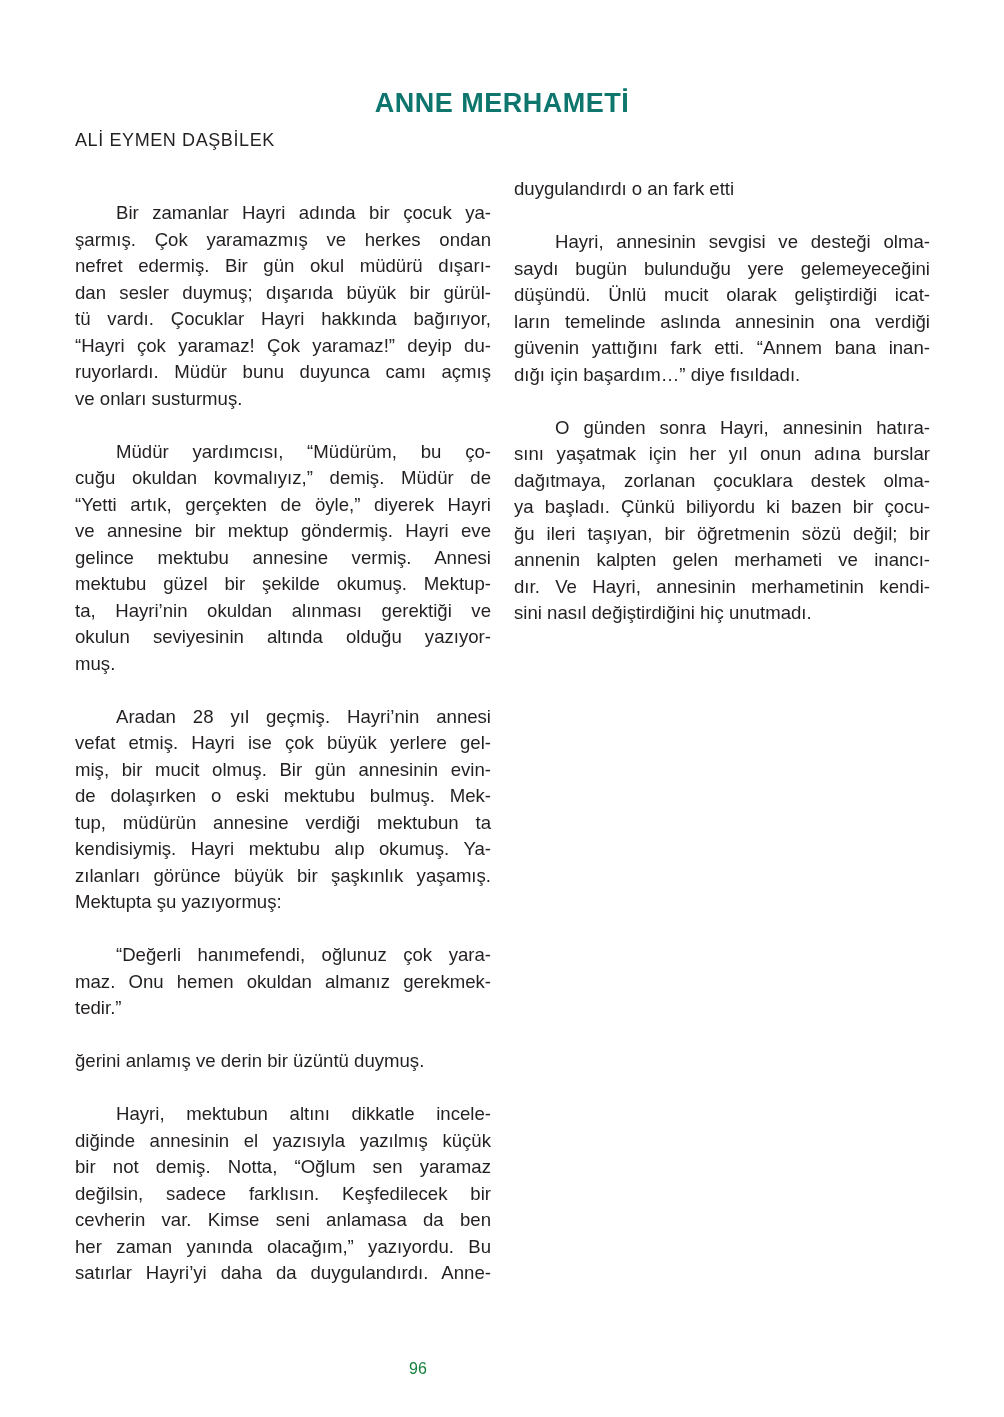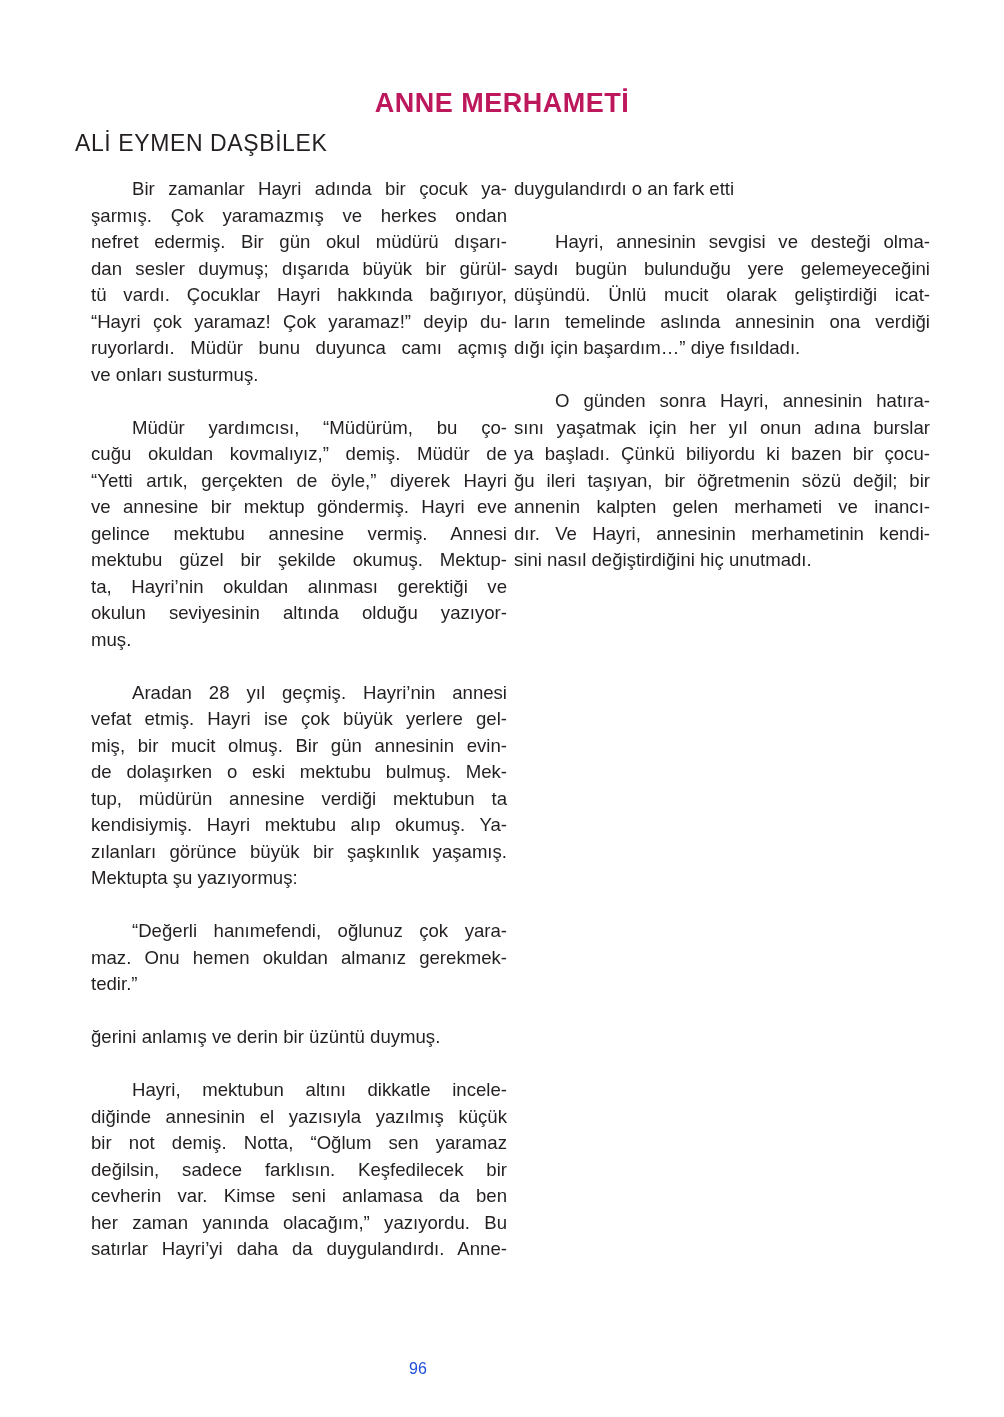"ANNE MERHAMETİ" .title { color: #be185d -> #0f766e }
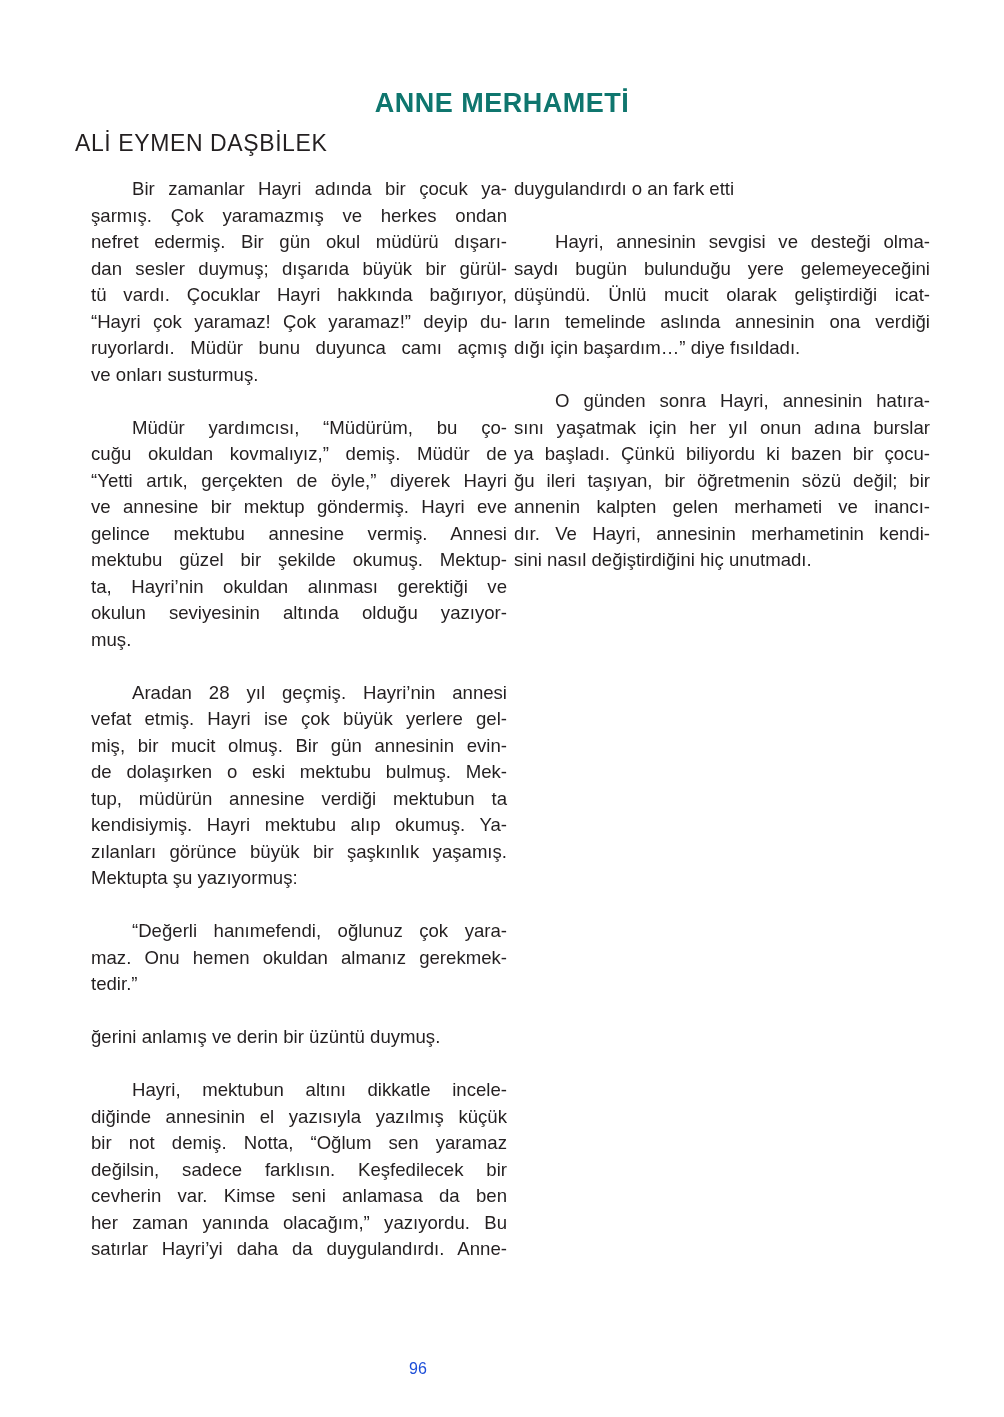"ALİ EYMEN DAŞBİLEK" .author { font-size: 23px -> 18px }
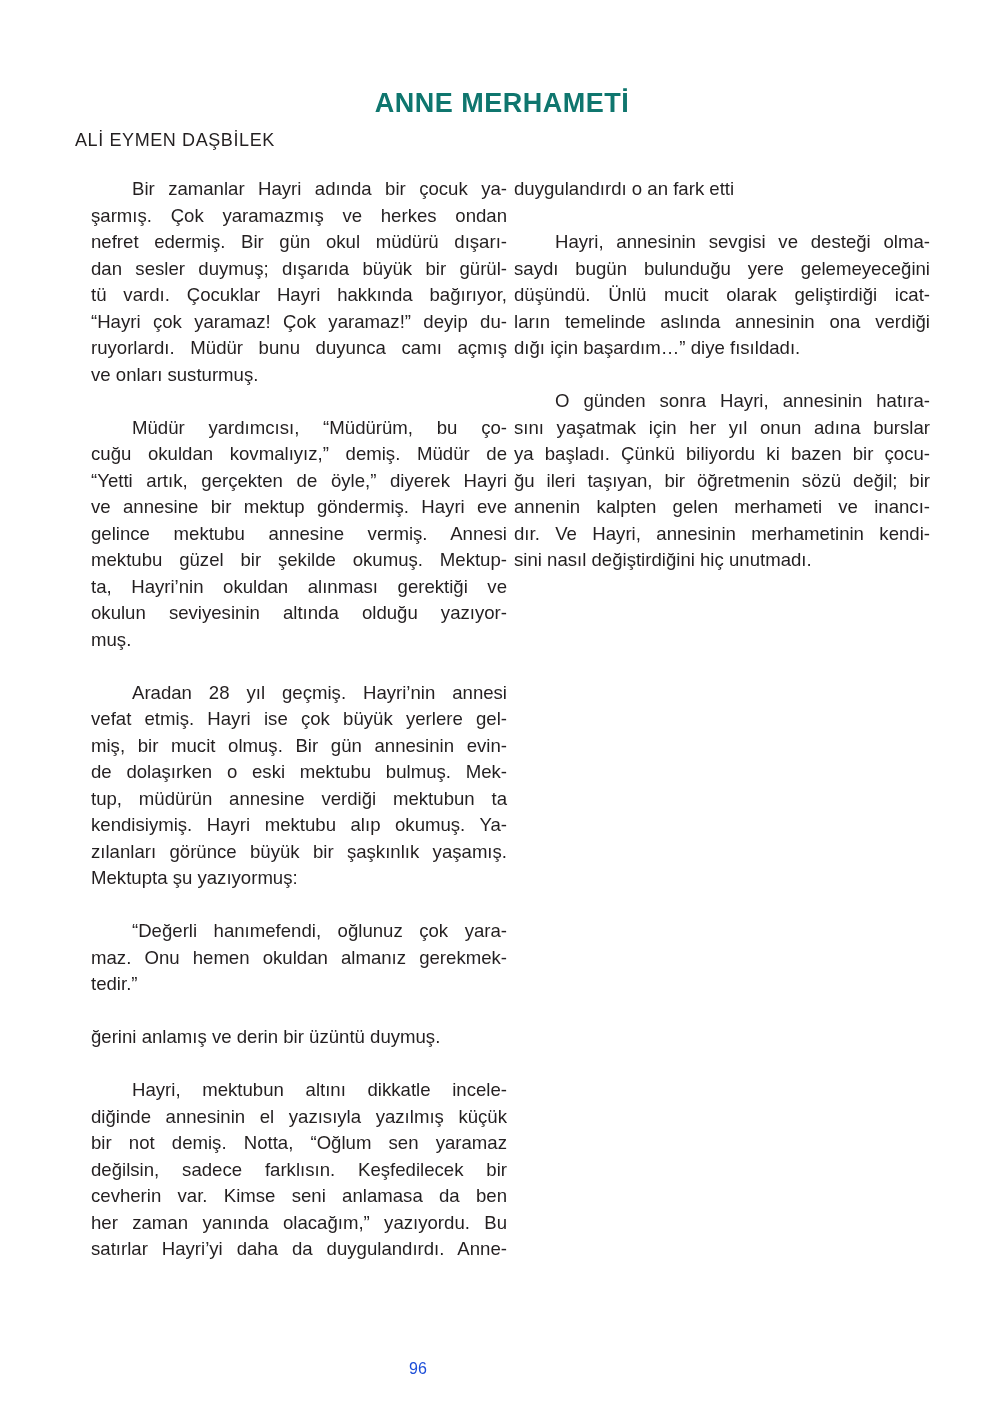"Bir zamanlar Hayri adında bir" .col-left { left: 91px -> 75px; margin-top: none -> 24px }
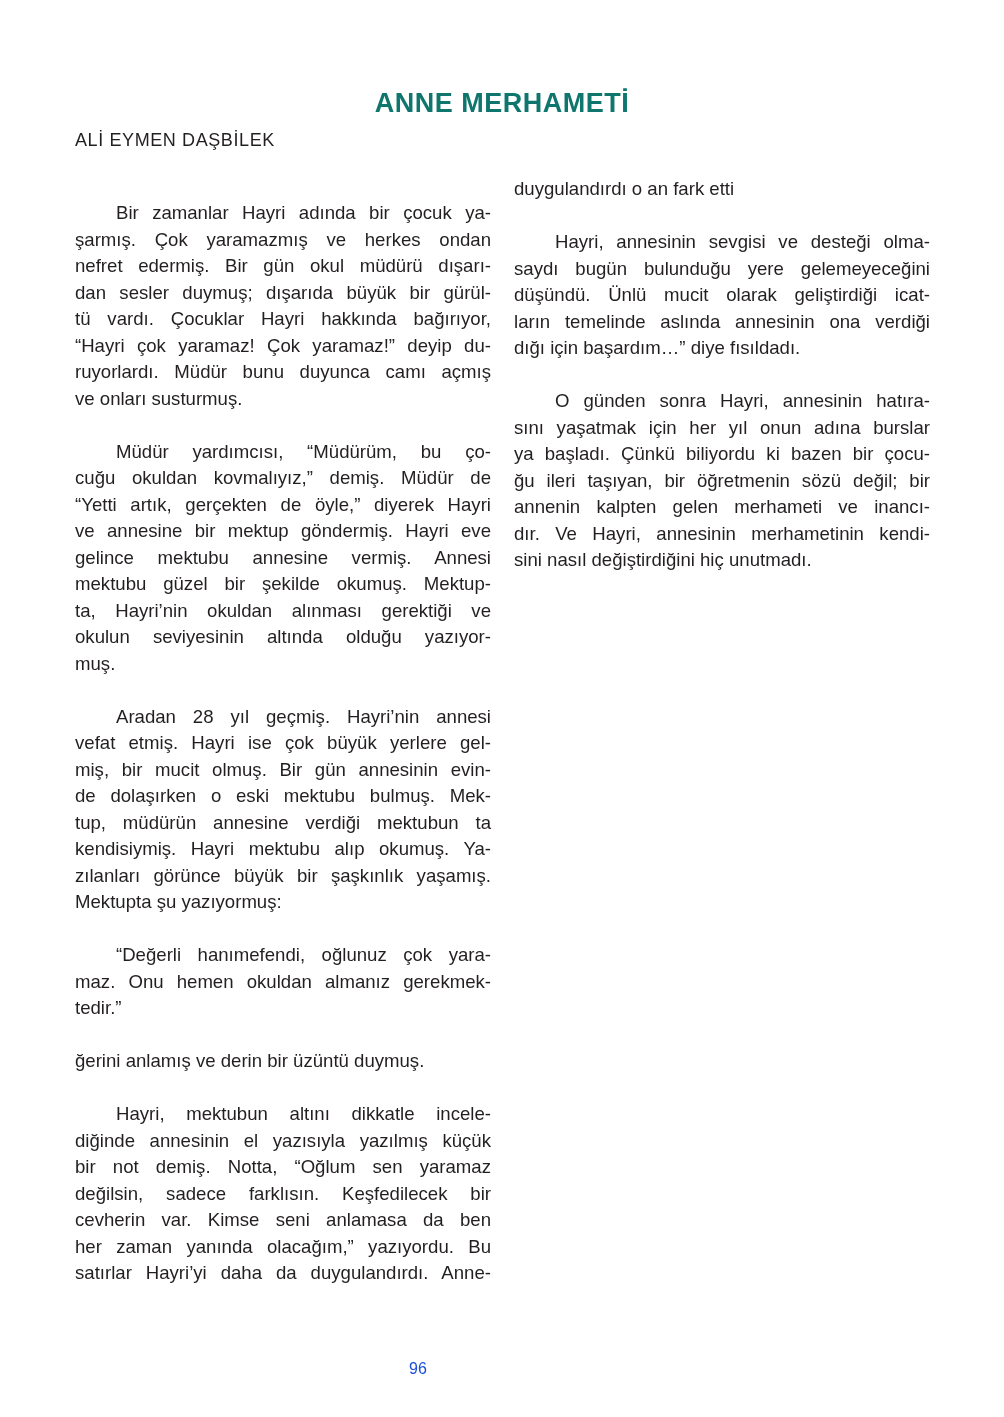"güvenin yattığını fark etti. “Annem" span.line { html: none -> <span>güvenin yattığını fark etti. “Annem bana inan-</span> }
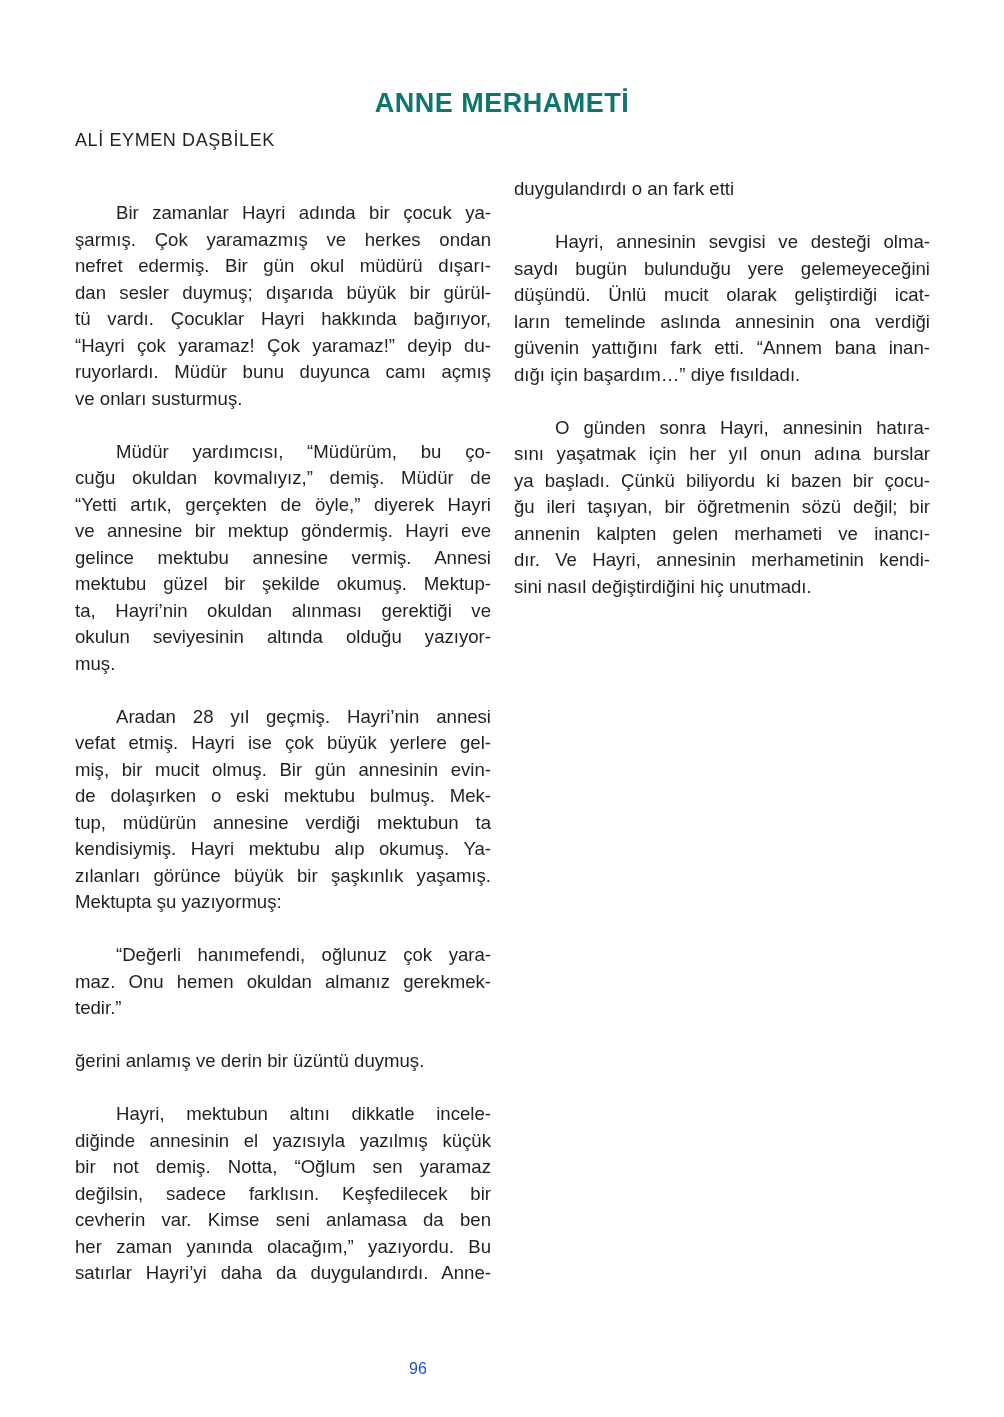"dağıtmaya, zorlanan çocuklara destek" span.line { html: none -> <span>dağıtmaya, zorlanan çocuklara destek olma-</span> }
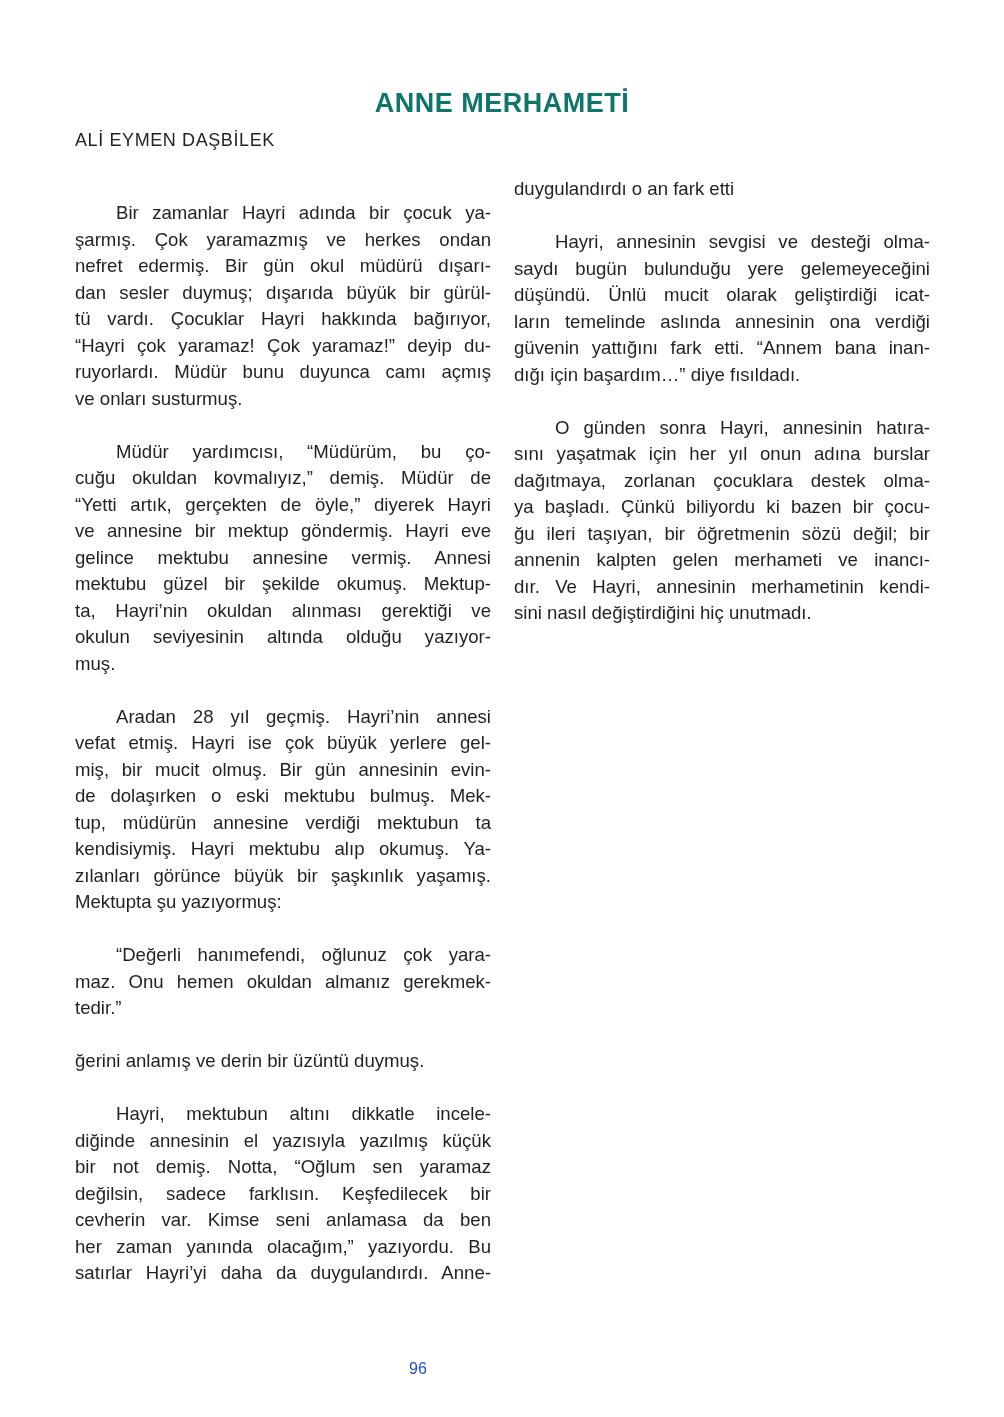"96" .page-number { color: #1d4ed8 -> #15803d }
